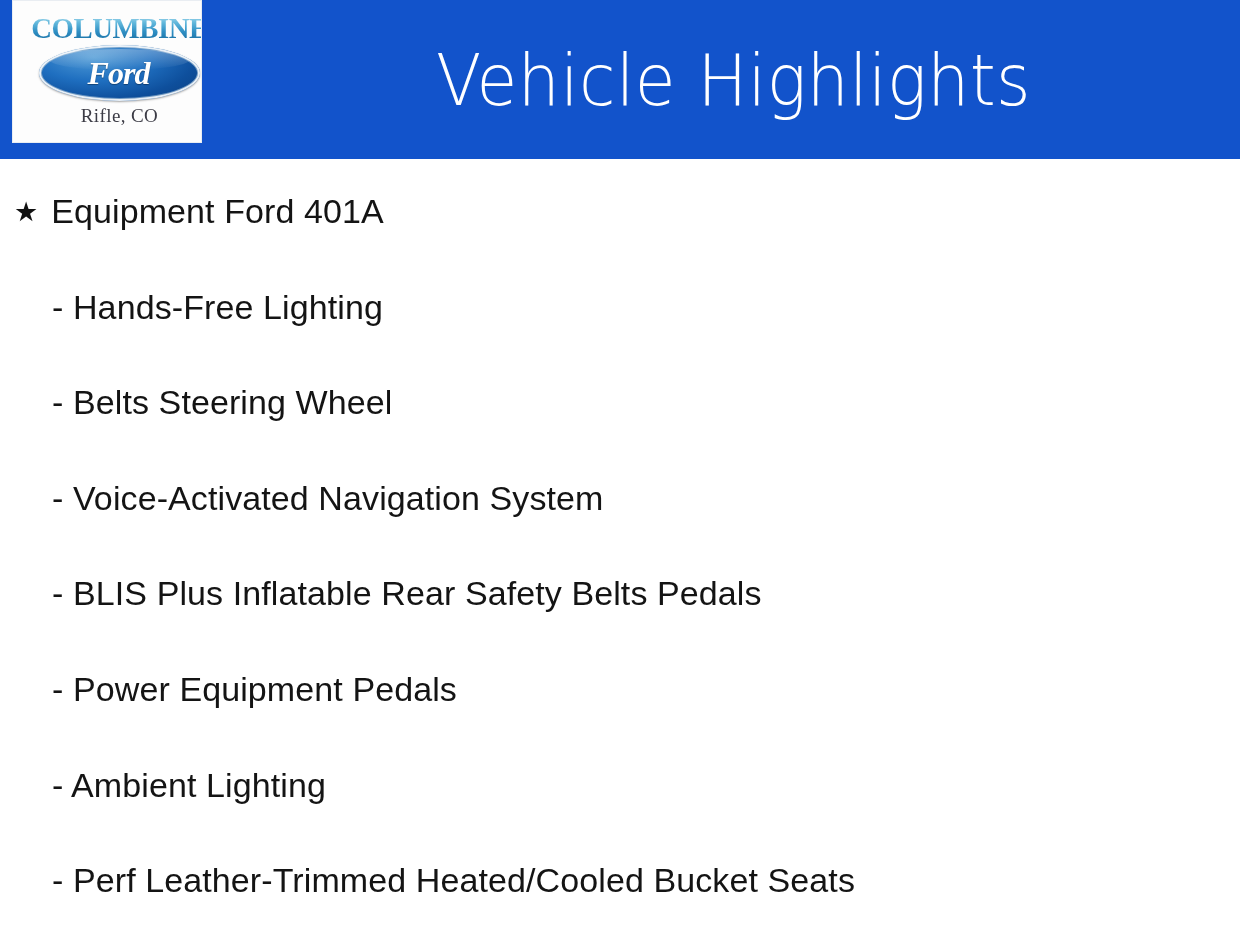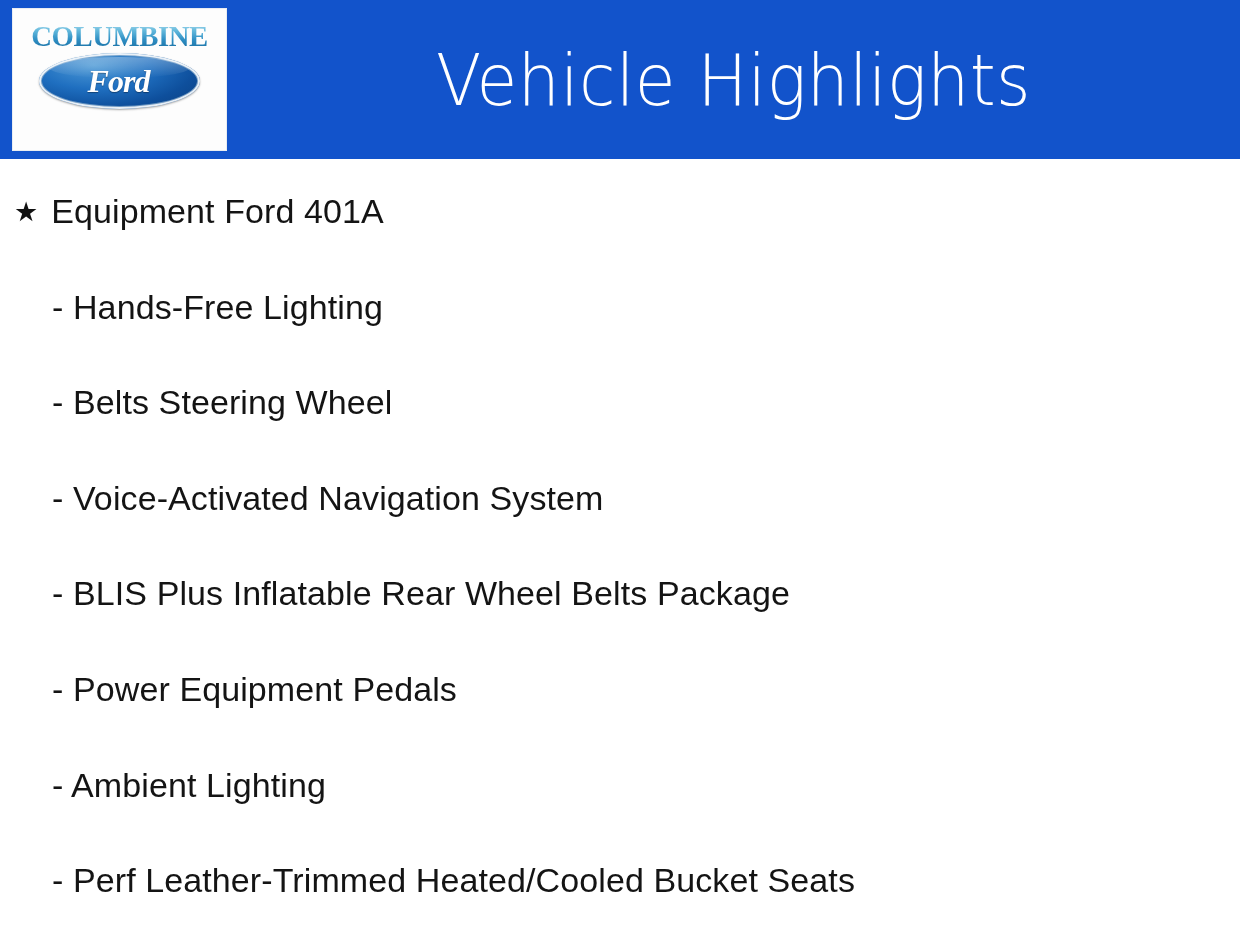"COLUMBINE" .logo-box { top: 8px -> 0; width: 215px -> 190px }
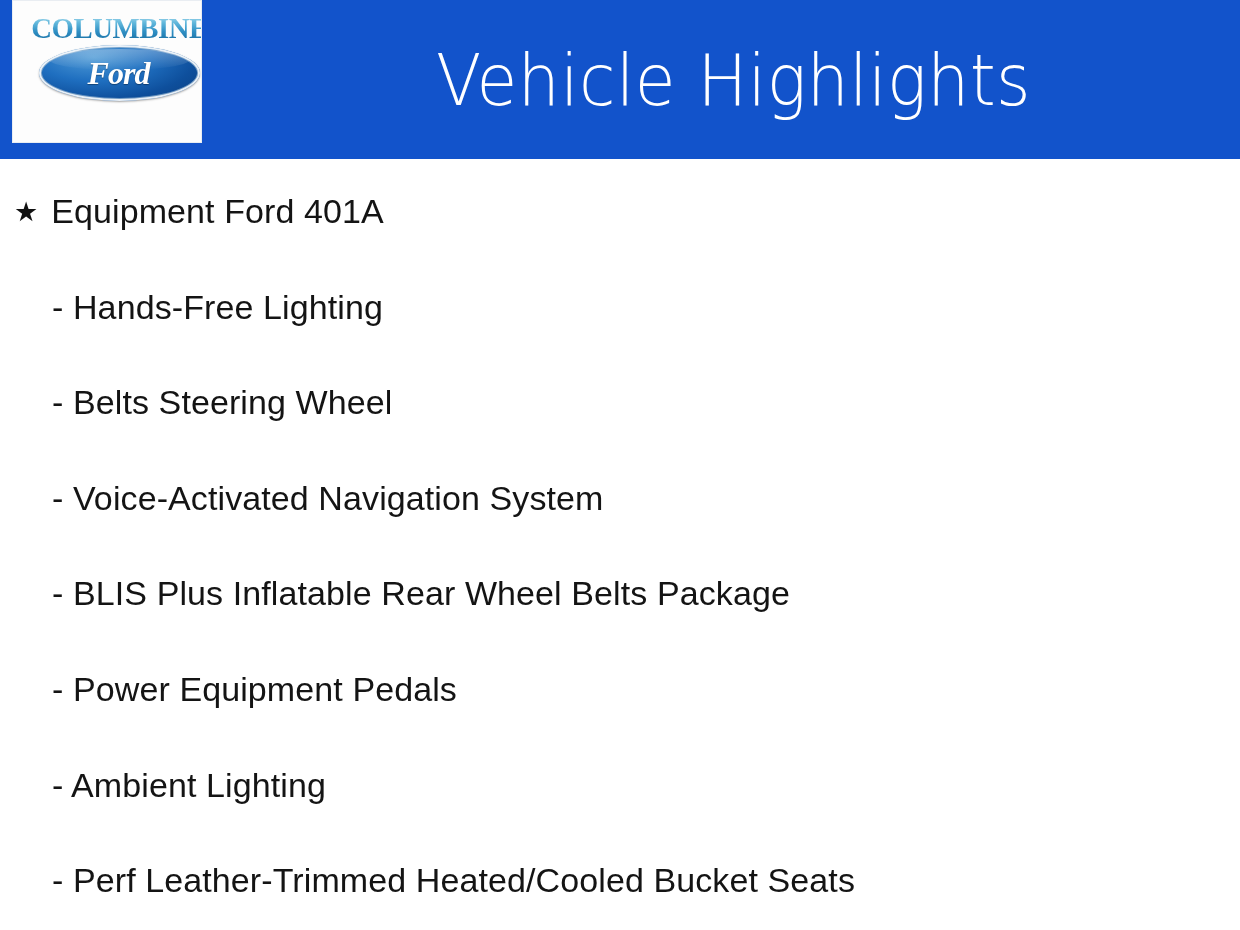"Rifle, CO" div.logo-city { html: none -> <div>Rifle, CO</div> }
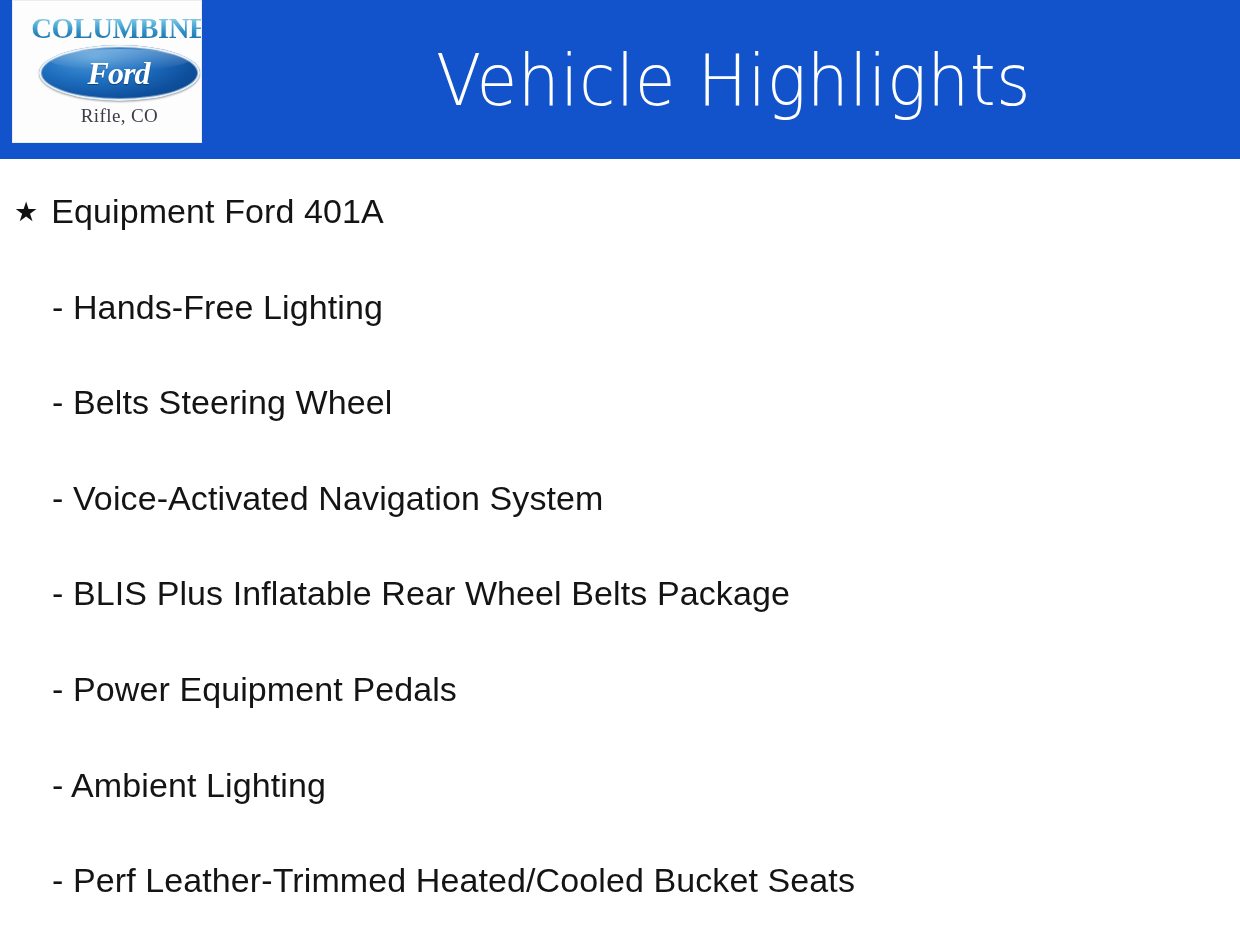"- BLIS Plus Inflatable Rear" span.bullet-text { text: Wheel Belts Package -> Safety Belts Pedals }
